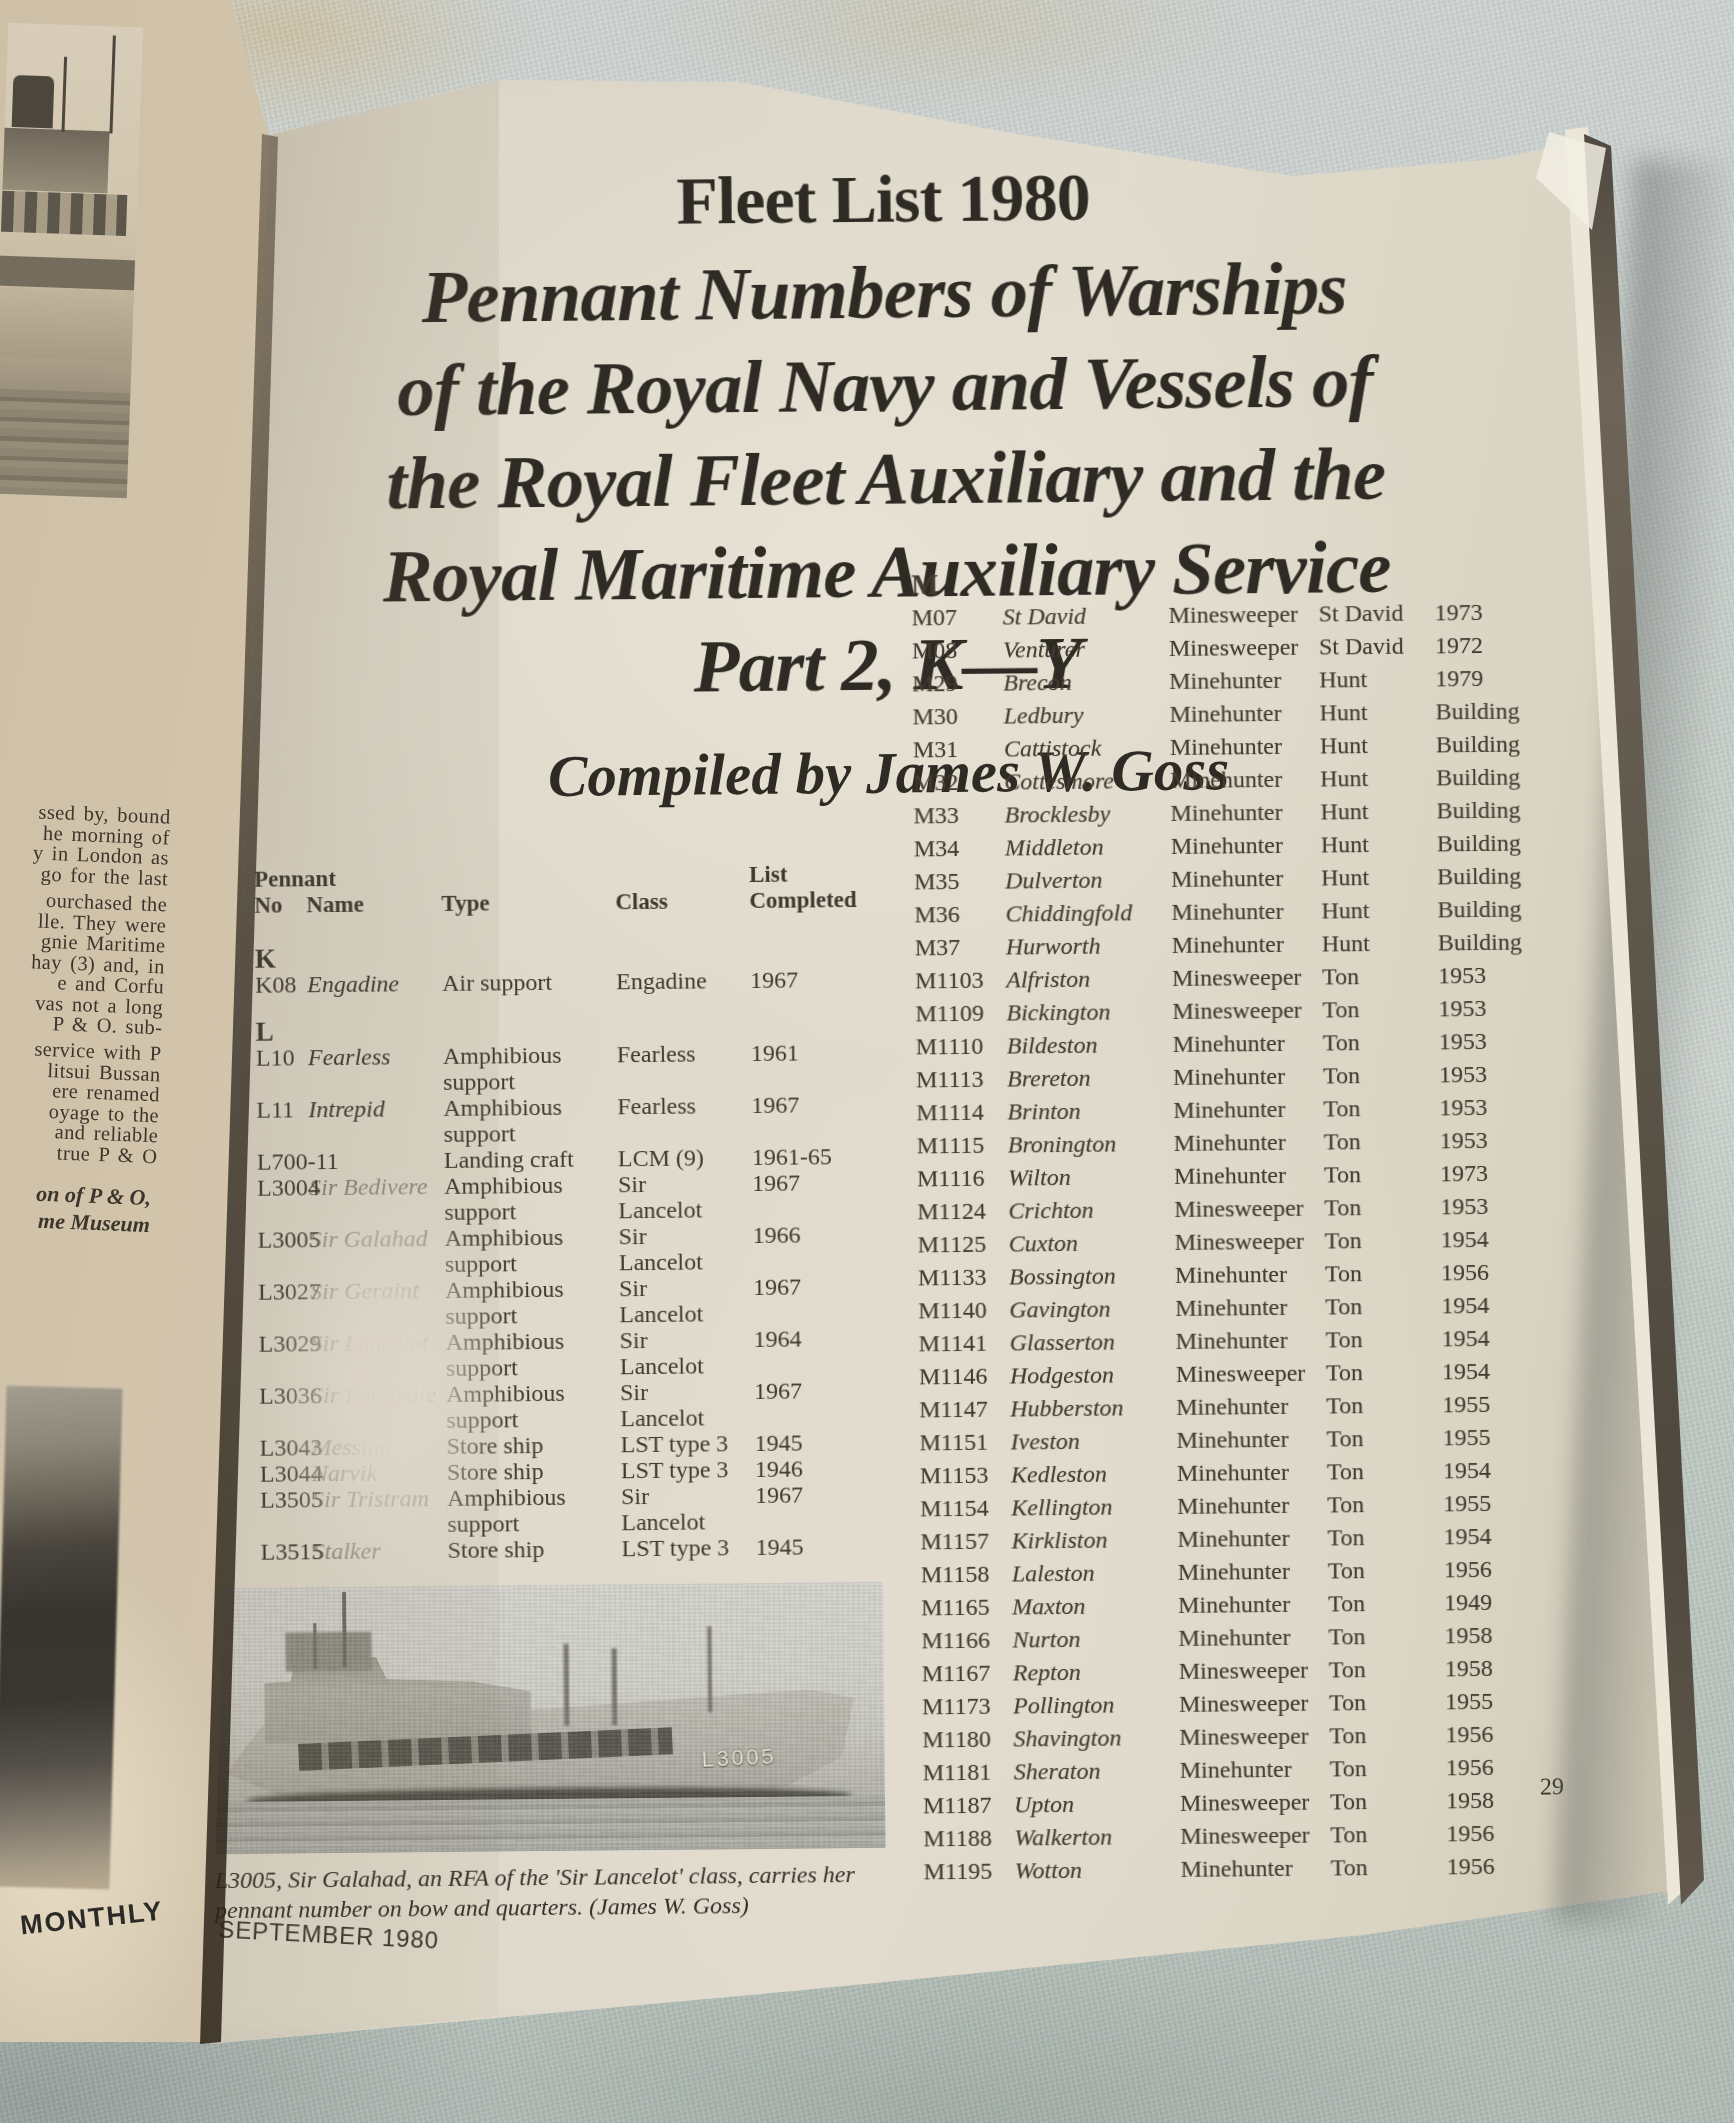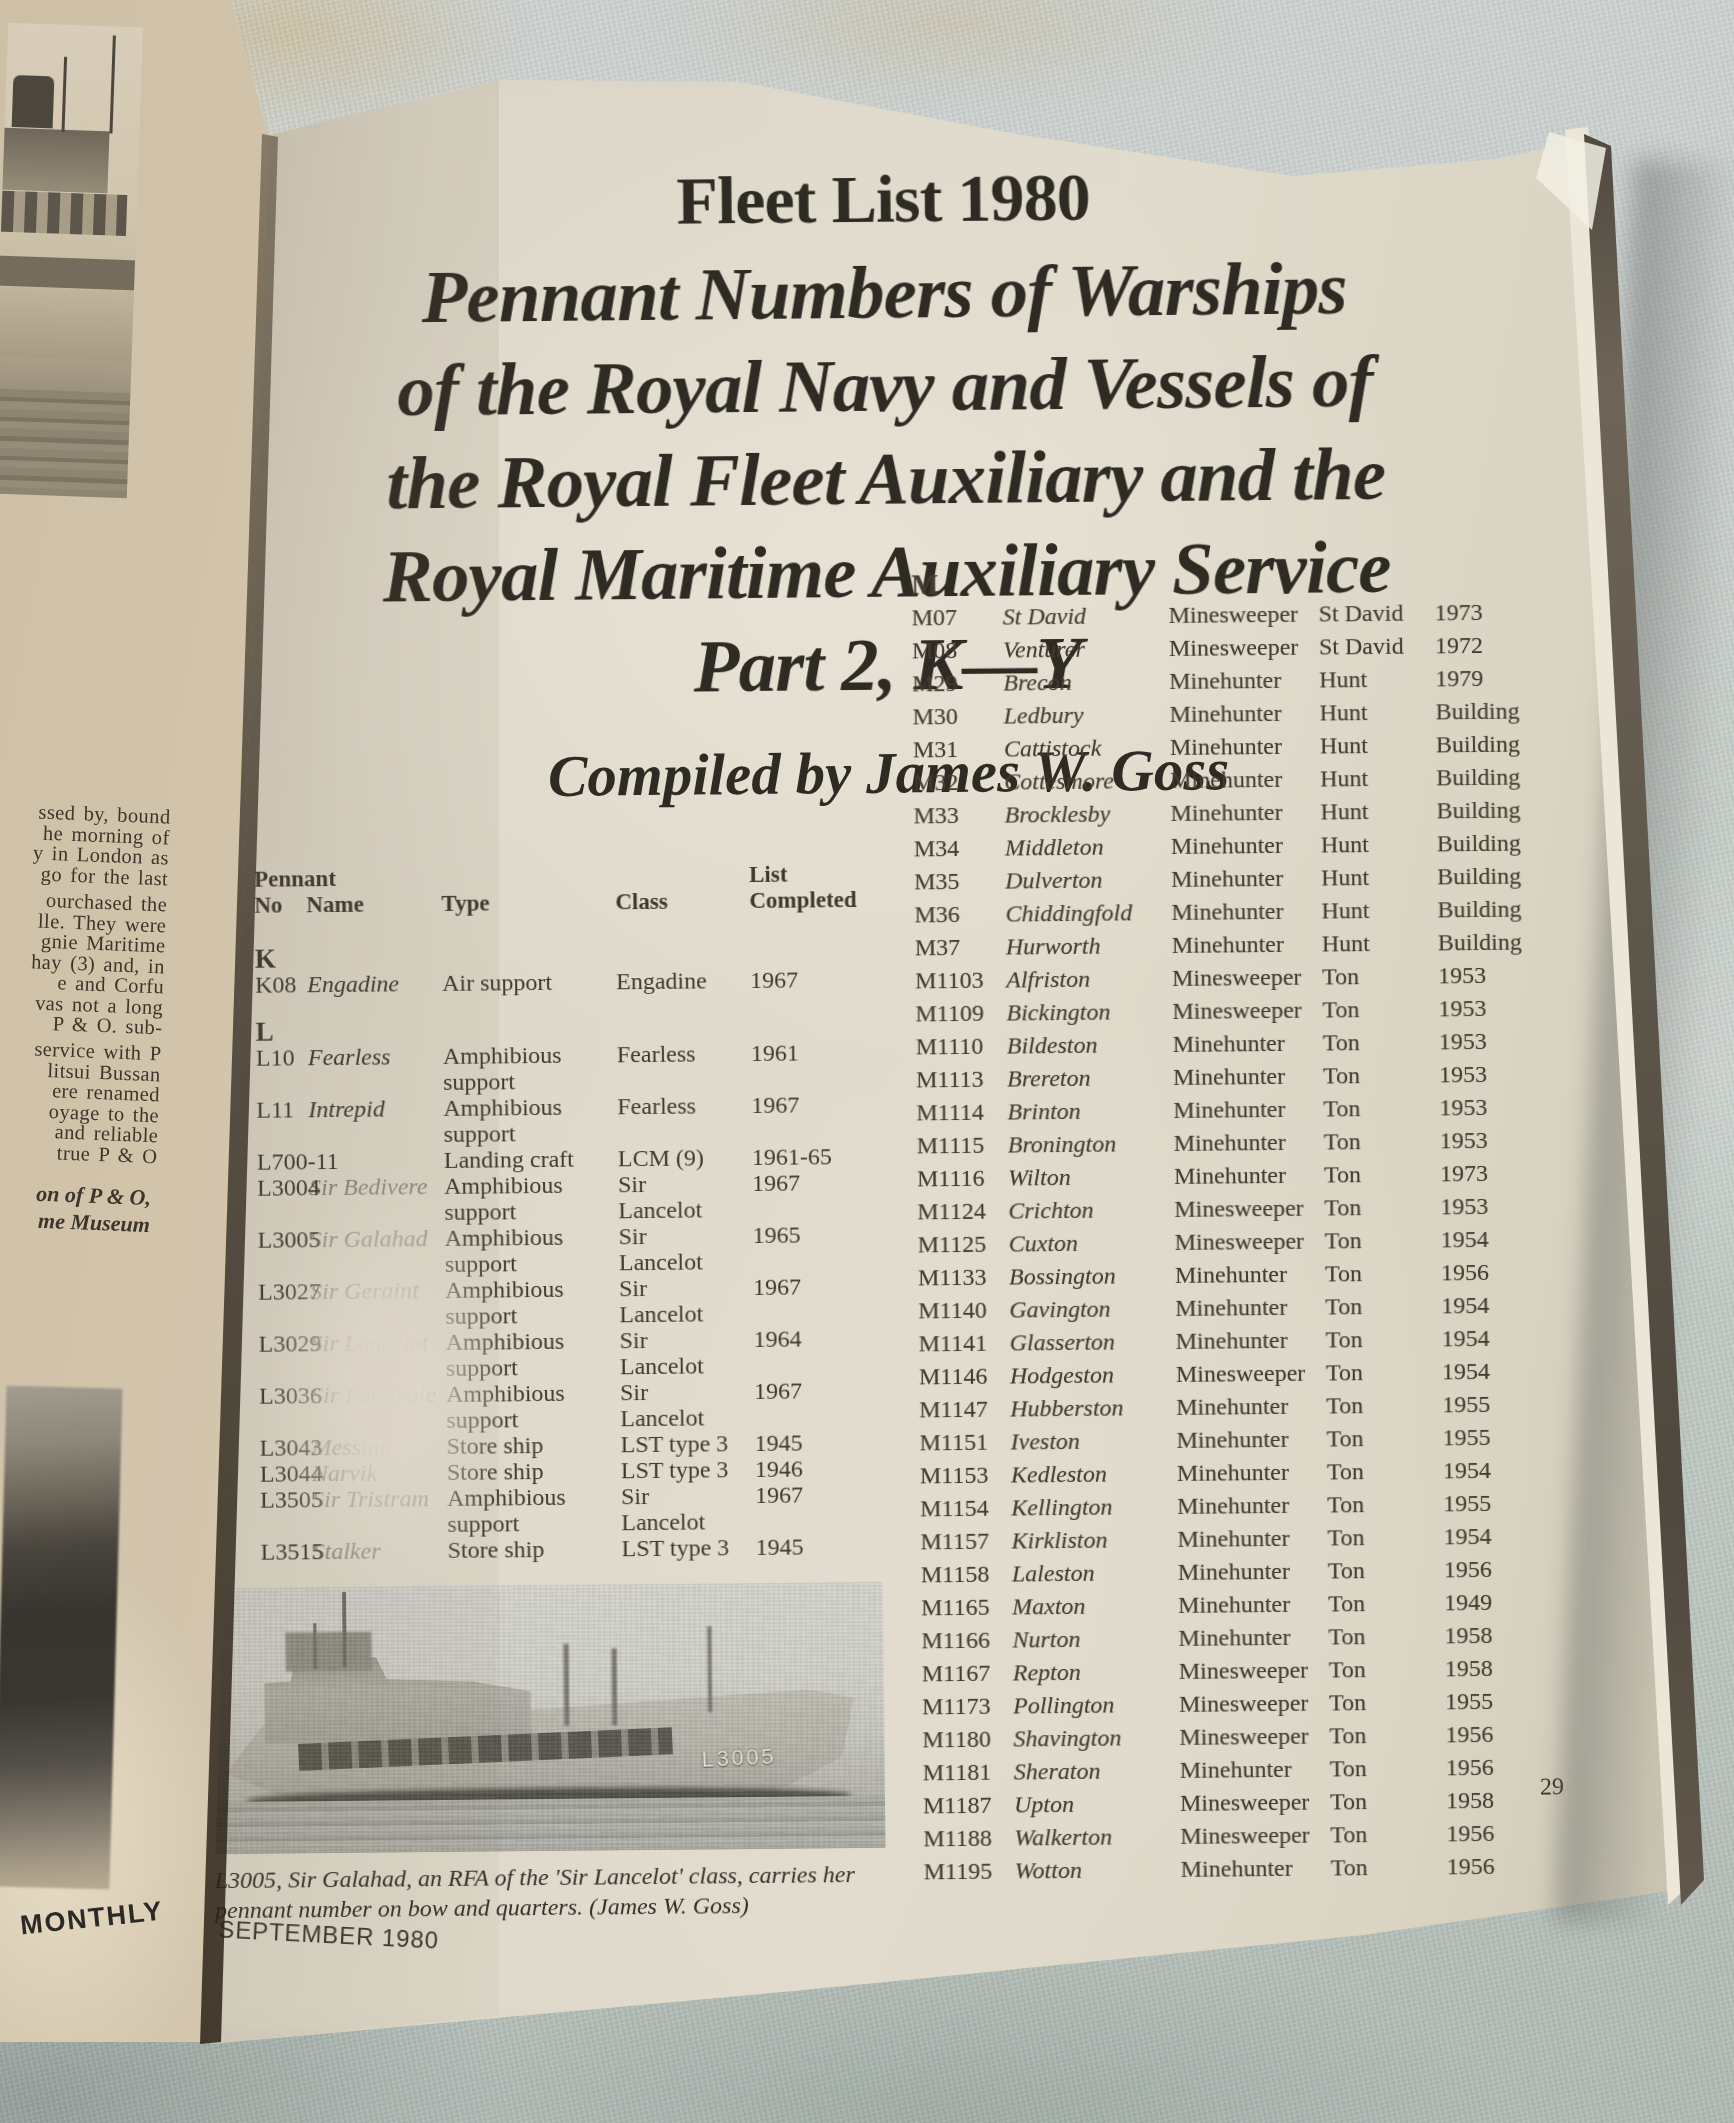"1965" div.c-year { text: 1965 -> 1966 }
